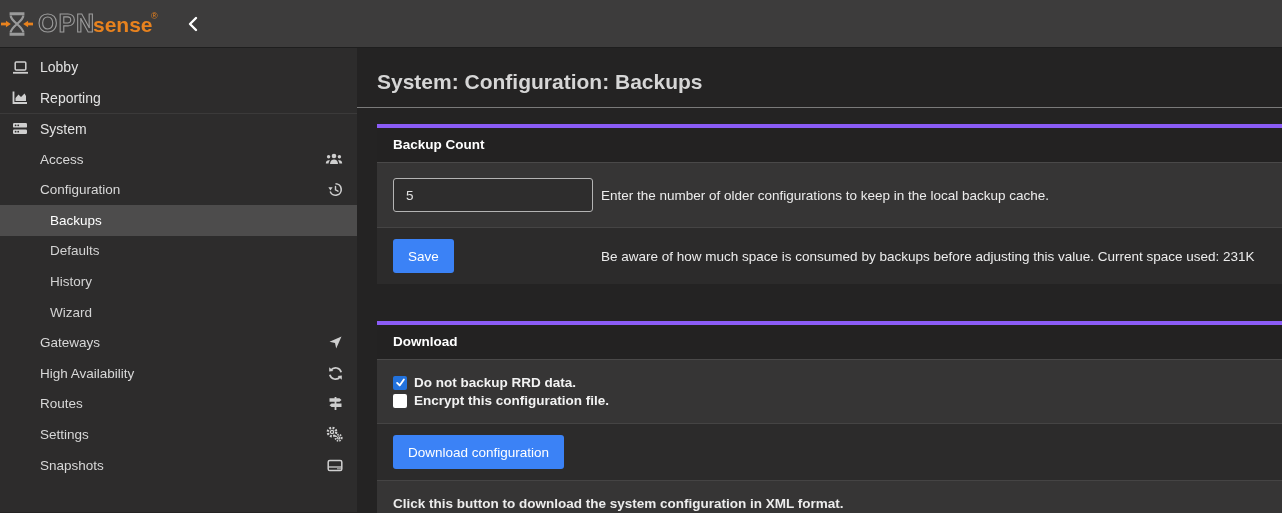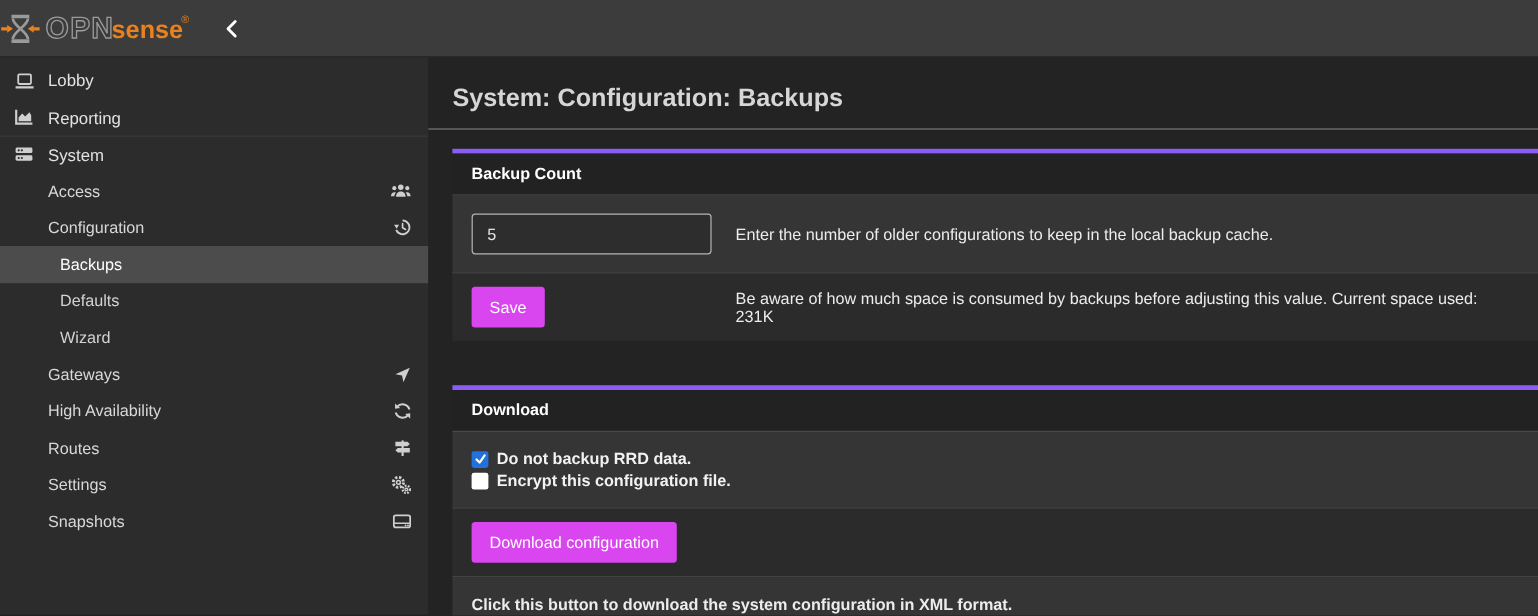"Enter the number of older" .help { margin-left: 20px -> 8px }
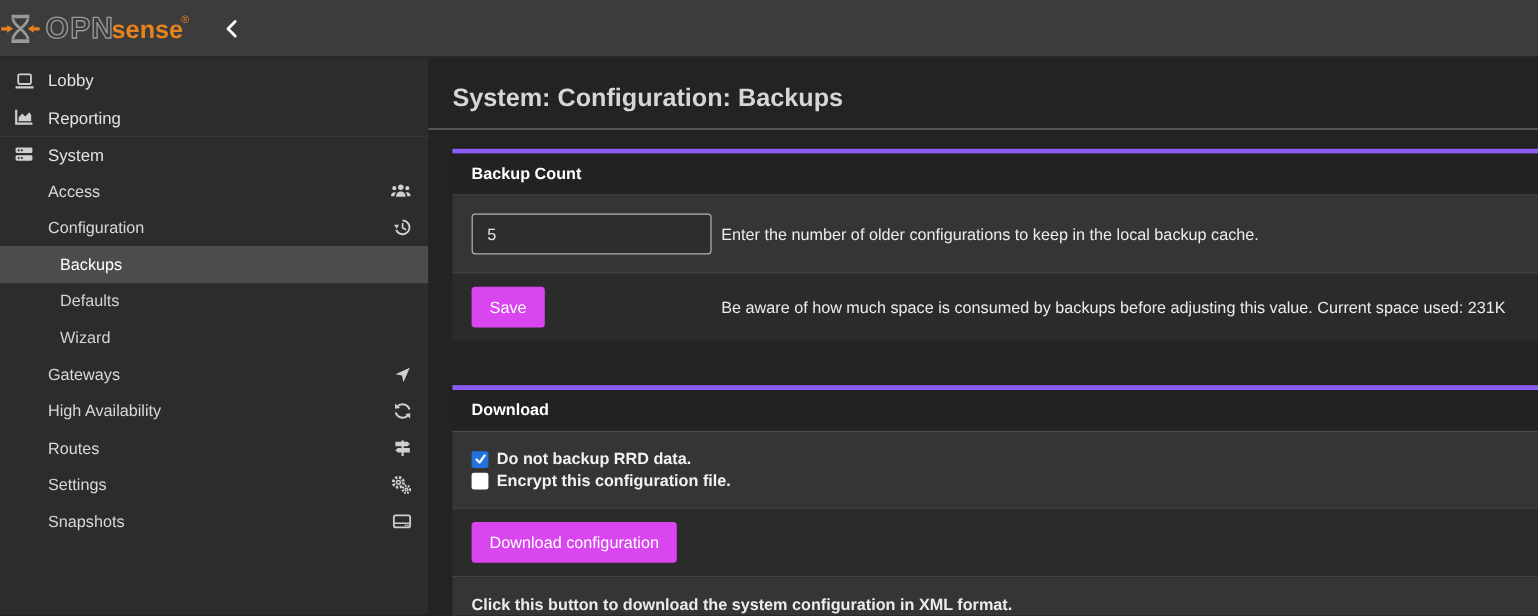"Save" .btn { background: #d946ef -> #3b82f6 }
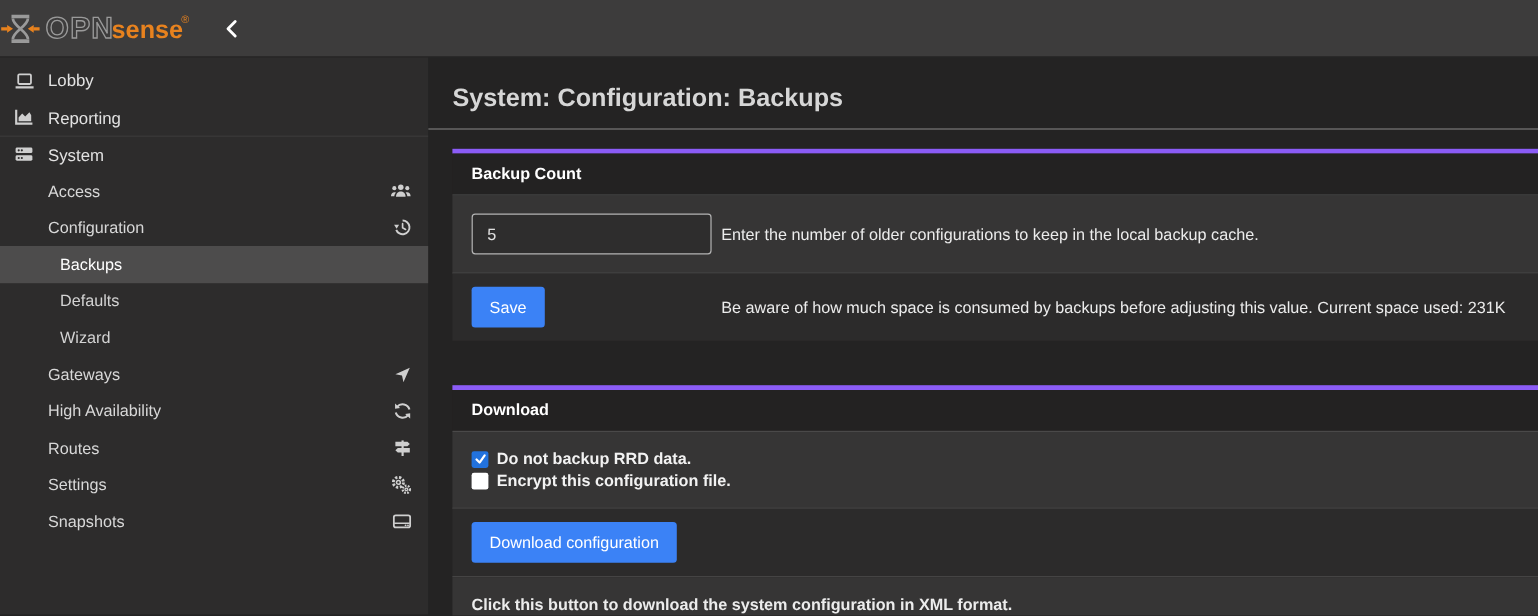"History" div.nav-item { html: none -> <div> <span>History</span> </div> }
